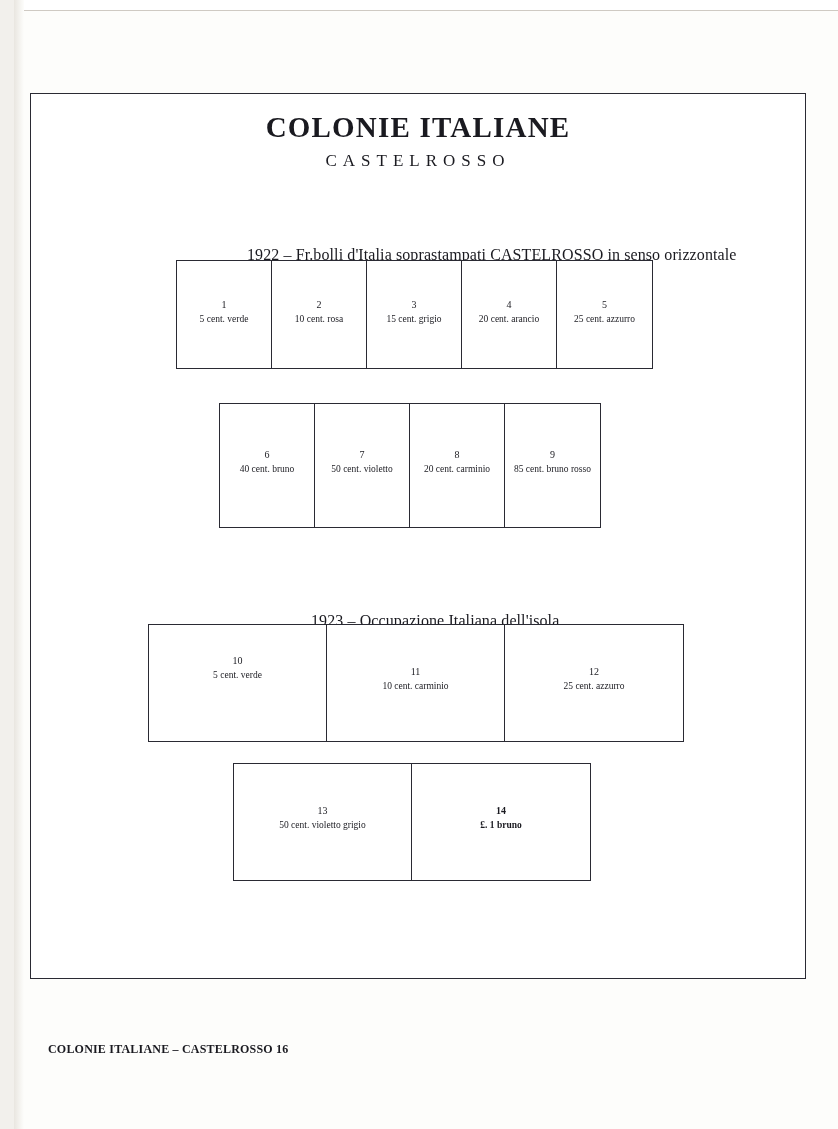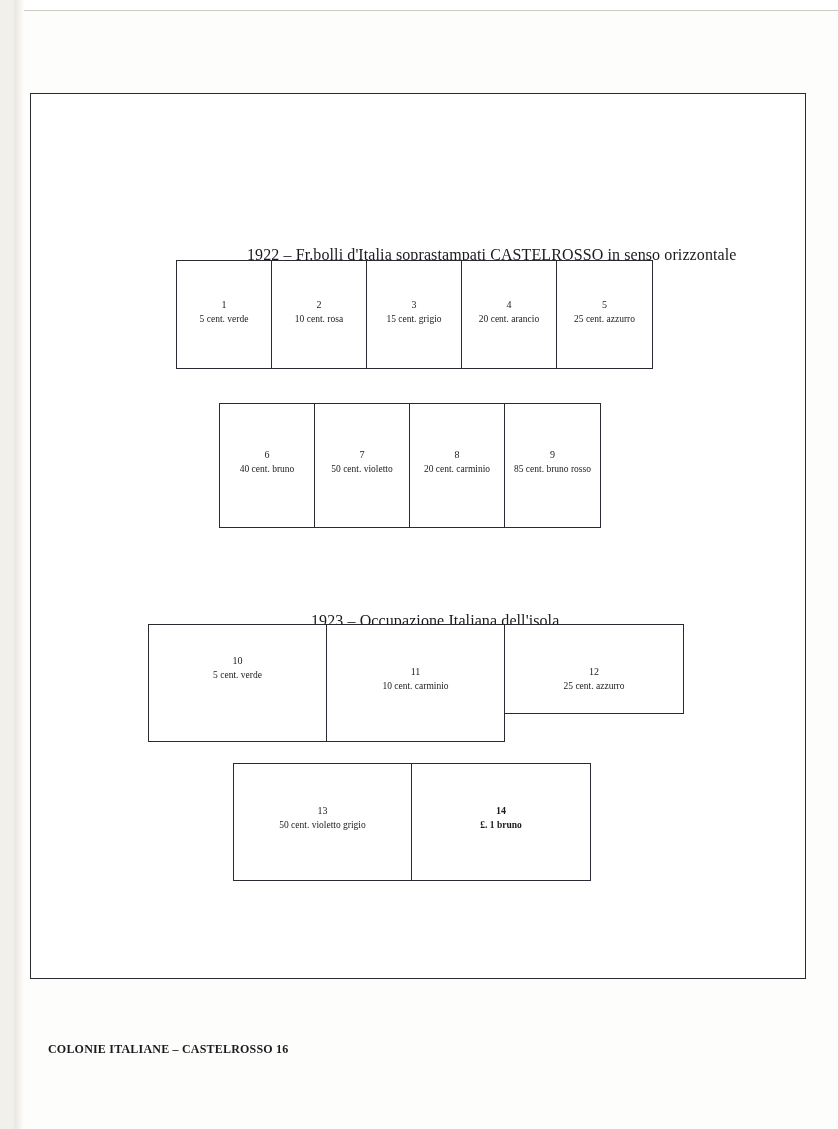"COLONIE ITALIANE" div { html: none -> <div>COLONIE ITALIANE</div> }
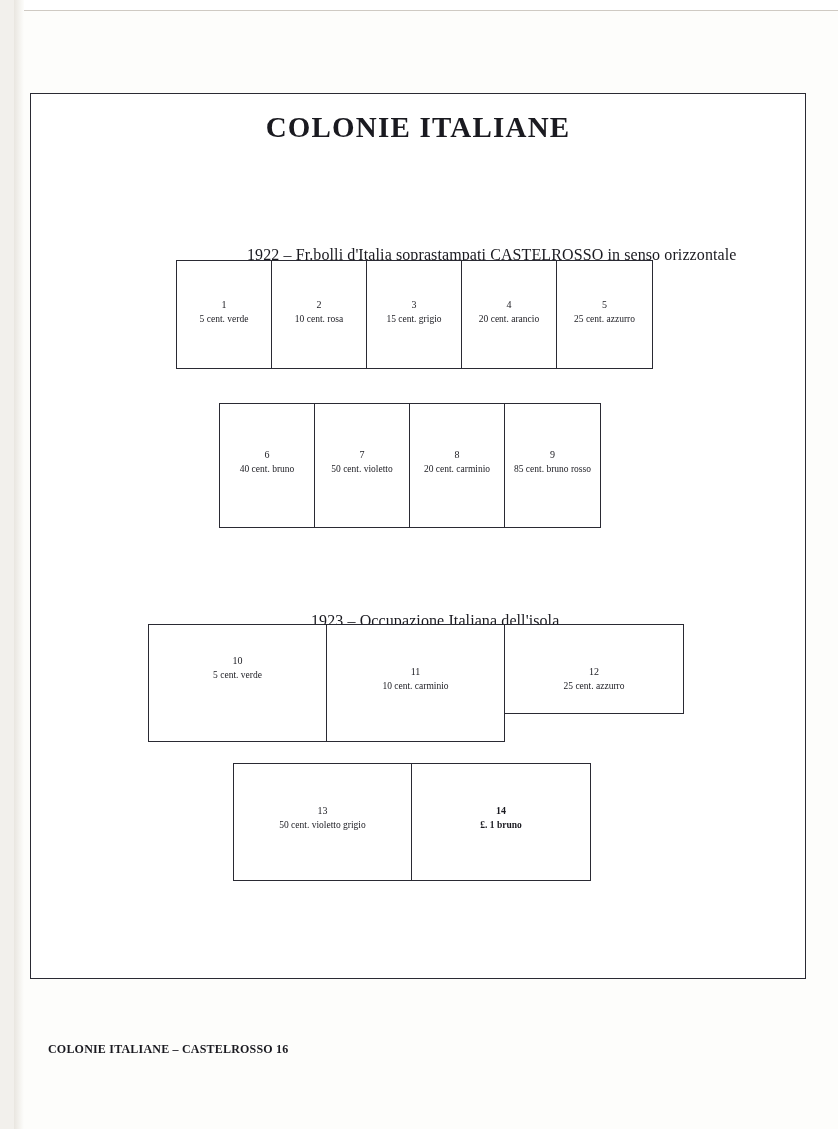"CASTELROSSO" div { html: none -> <div>CASTELROSSO</div> }
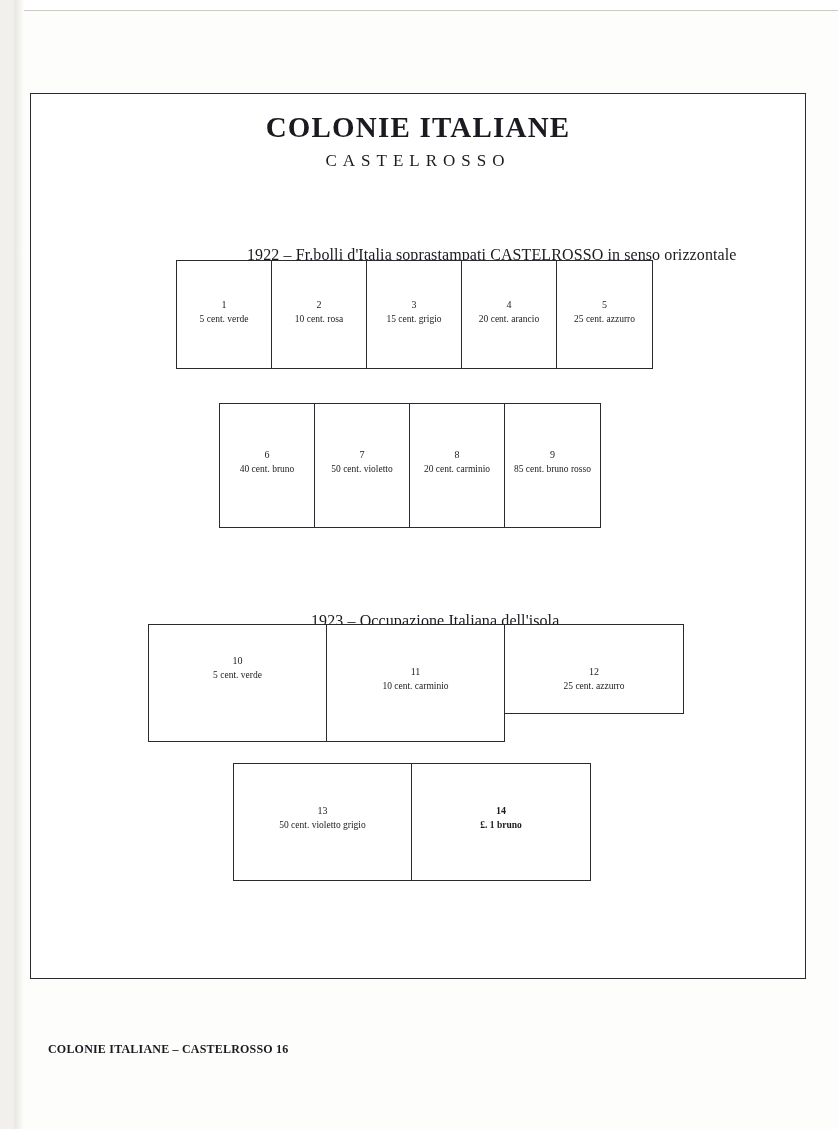"12" div.stamp-cell { height: 90px -> 118px }
